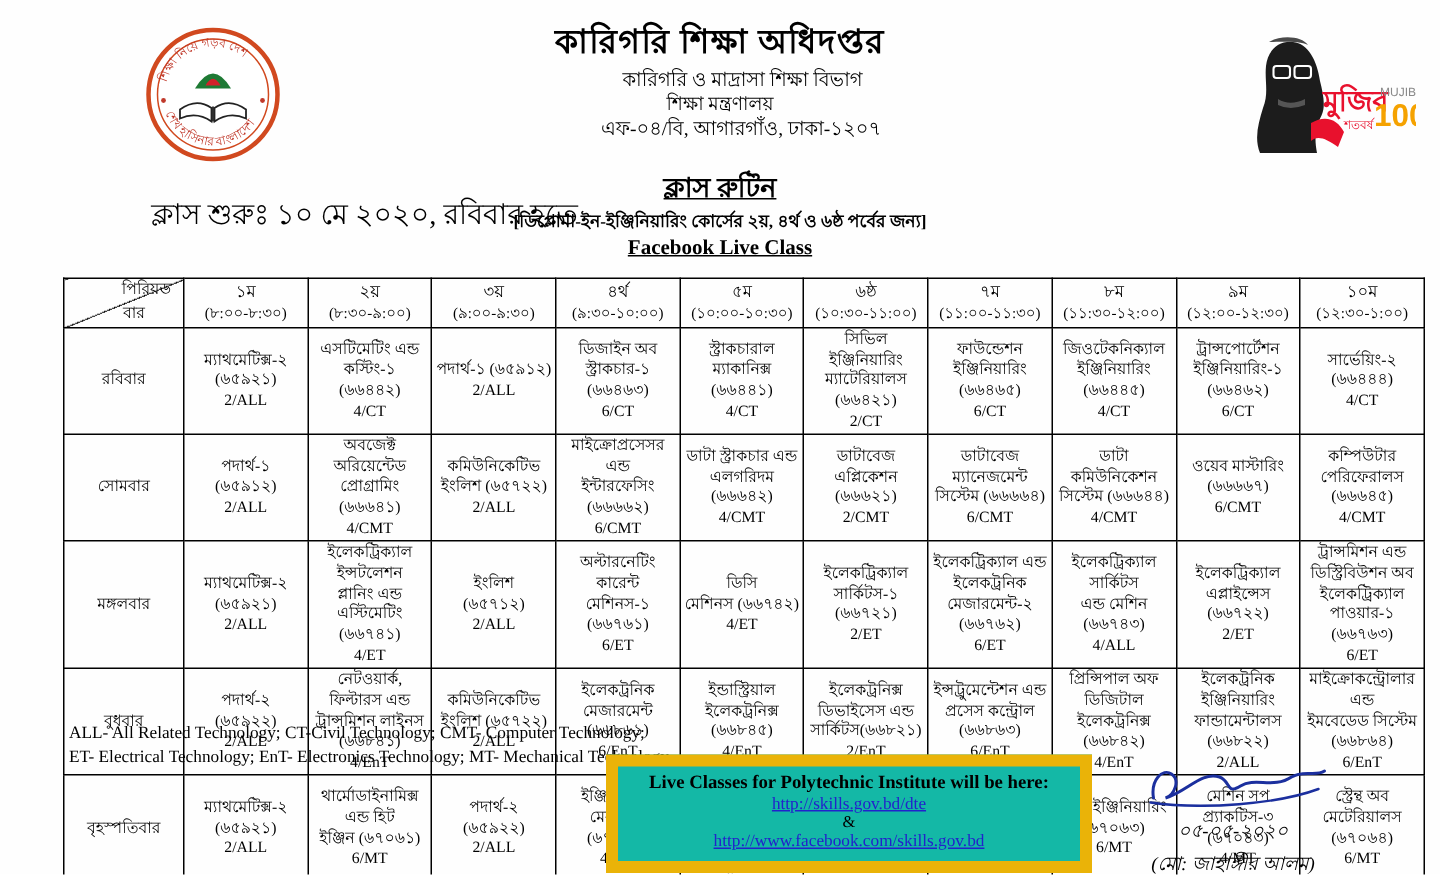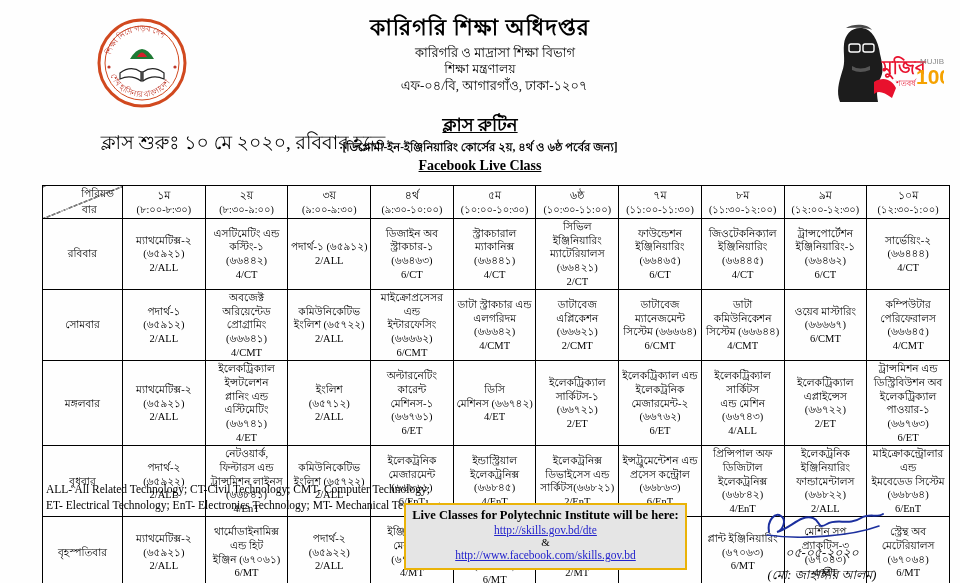"Live Classes for Polytechnic Institute" .live-box { background: #e5e5e5 -> #14b8a6; border: 2px solid #eab308 -> 8px solid #eab308; width: 283px -> 324px }
